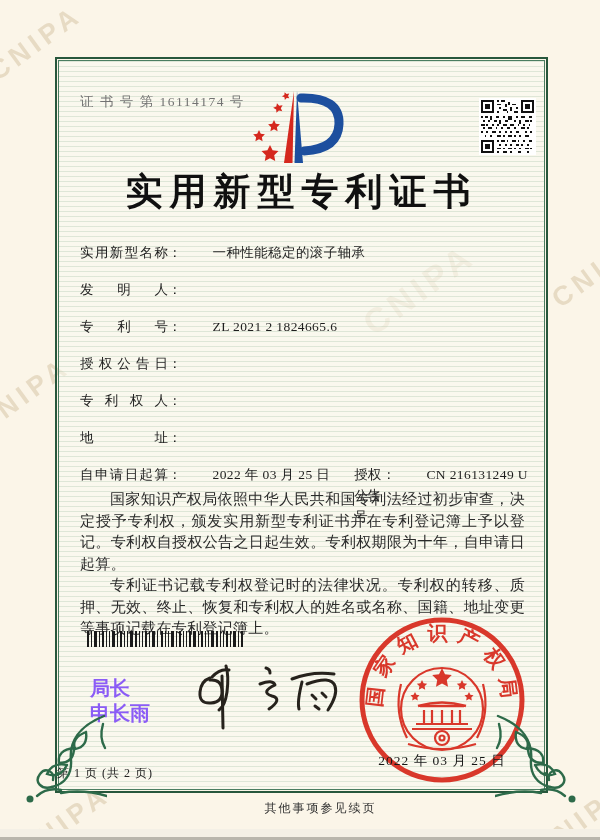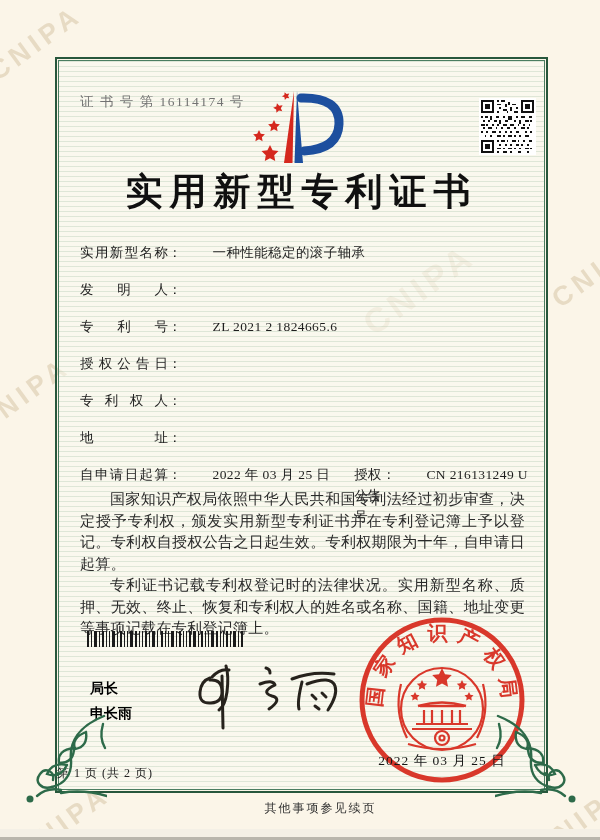"专利证书记载专利权登记时的法律状况。实用新型名称、质押、无效、终止、恢复和专利权" p { text: 实用新型名称 -> 专利权的转移 }
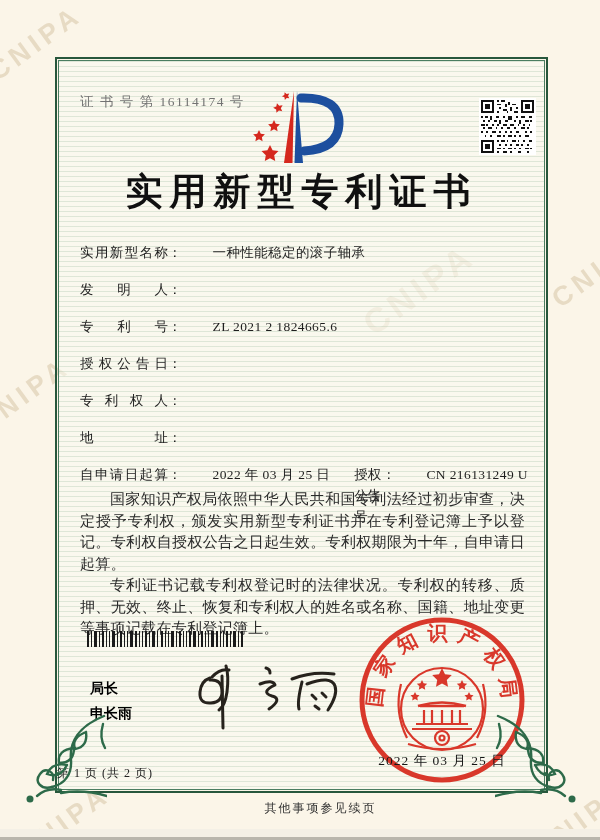"局长" .officer { color: #000000 -> #8b5cf6; font-size: 14px -> 20px }
